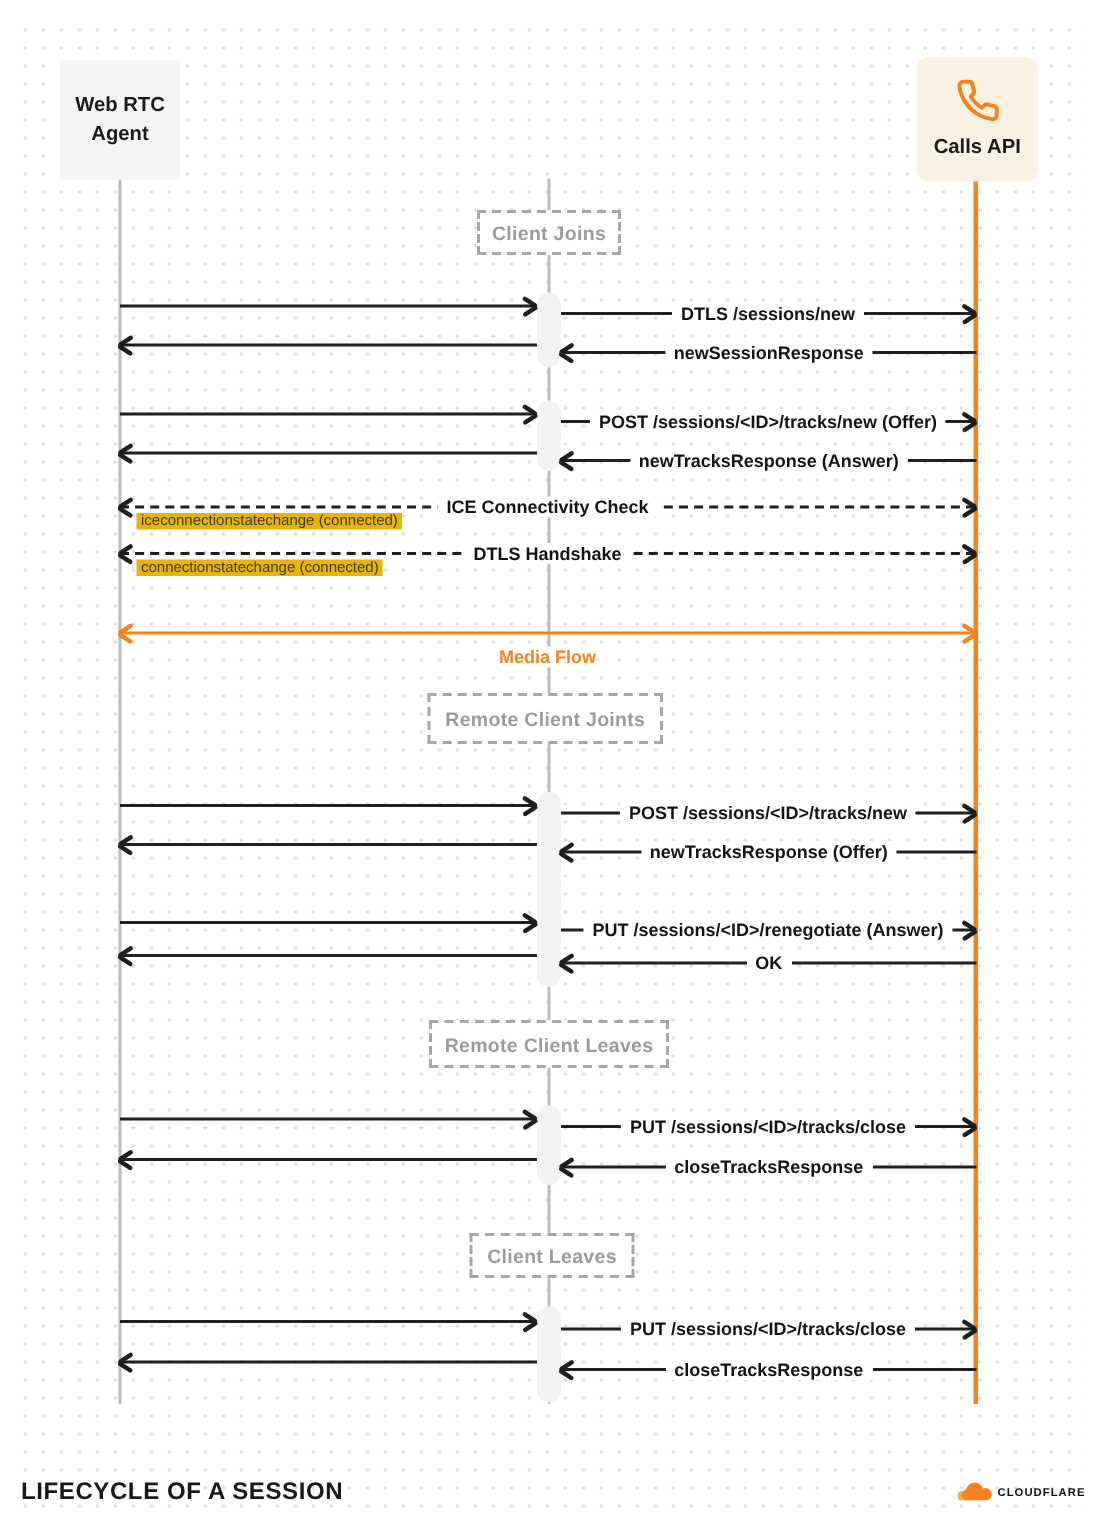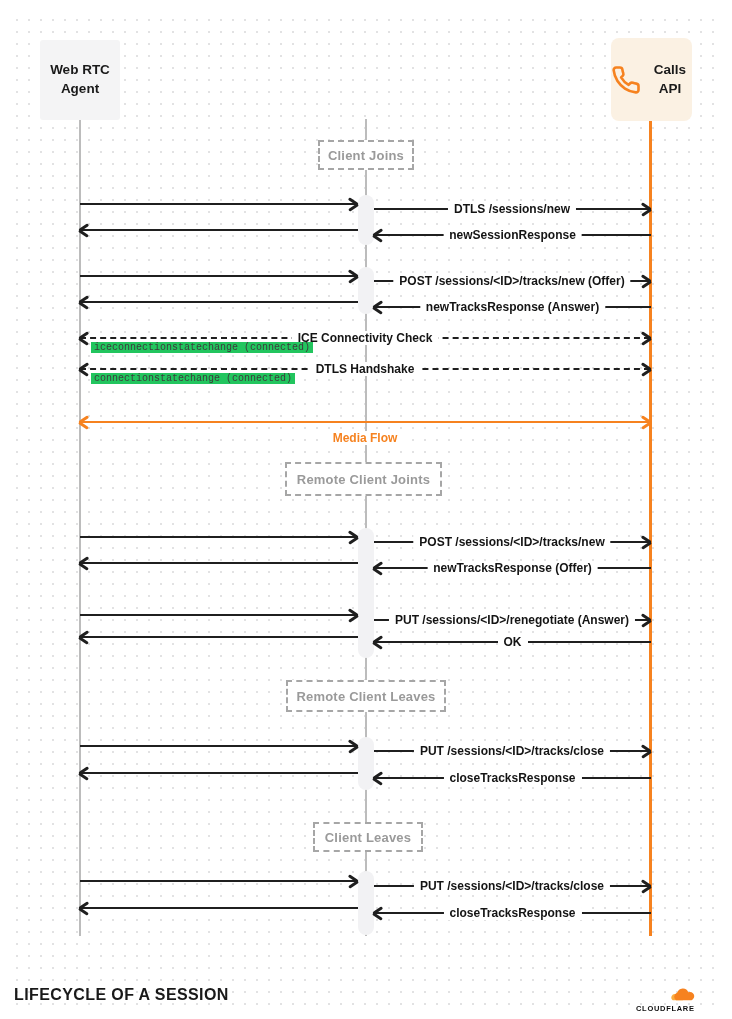"Calls API" .actor.calls { flex-direction: row -> column }
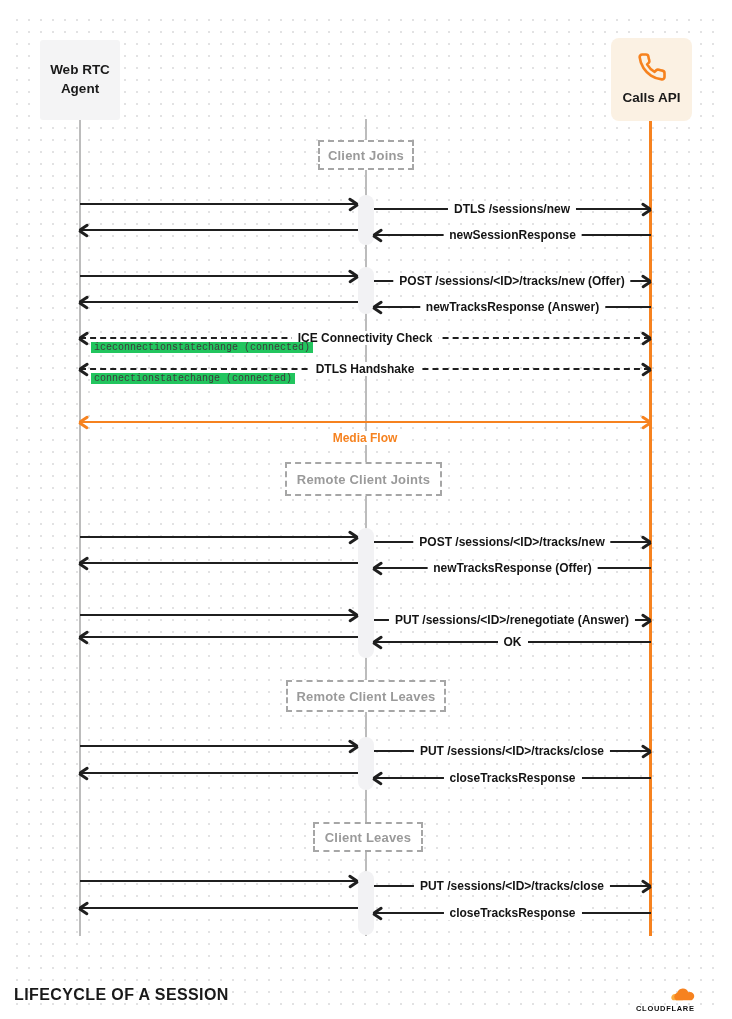"iceconnectionstatechange (connected)" .sub { background: #22c55e -> #eab308; font-family: Liberation Mono, monospace -> none }
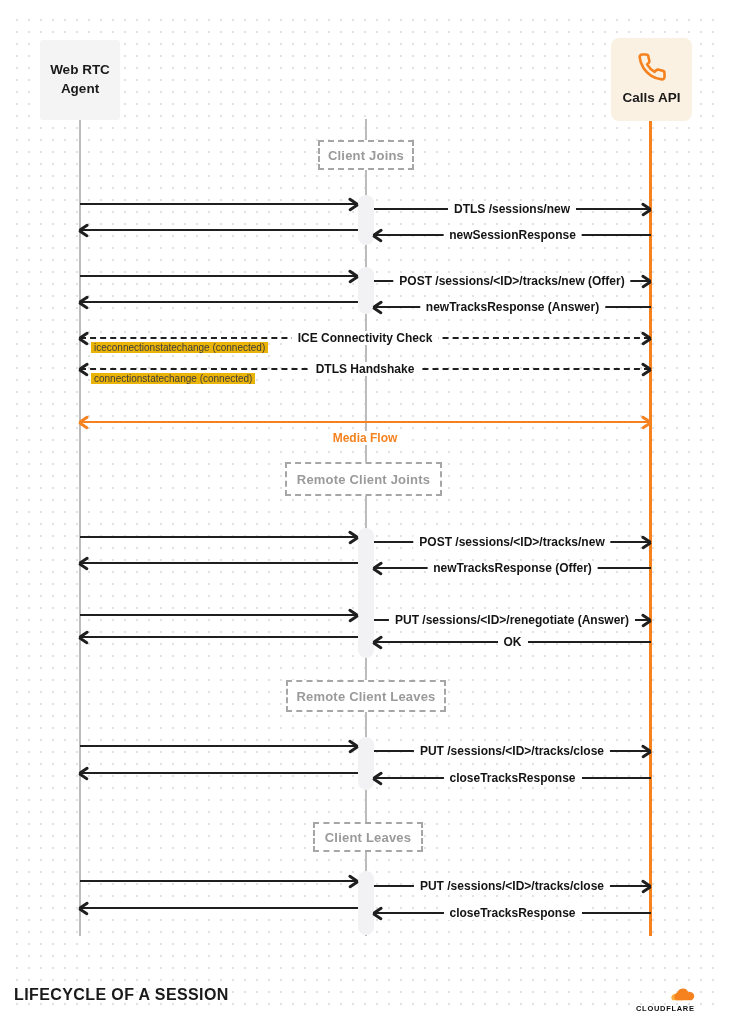"CLOUDFLARE" .brand { align-items: flex-end -> center; flex-direction: column -> none }
